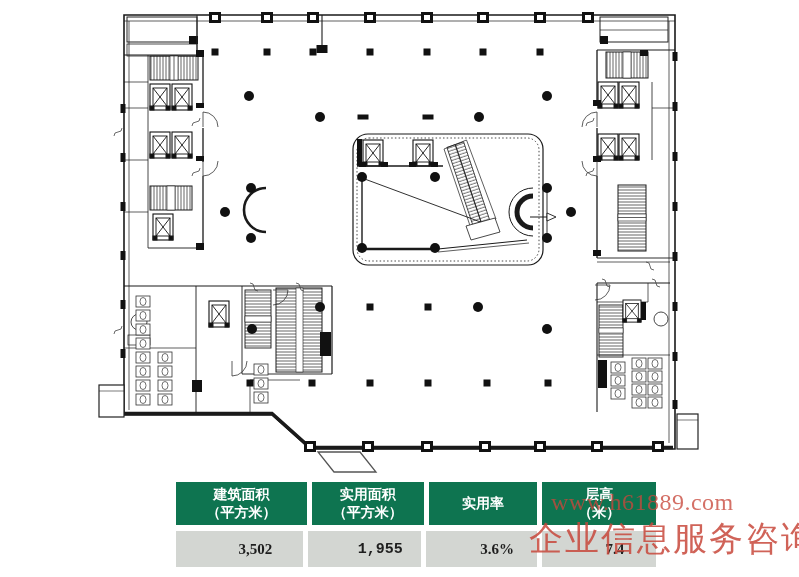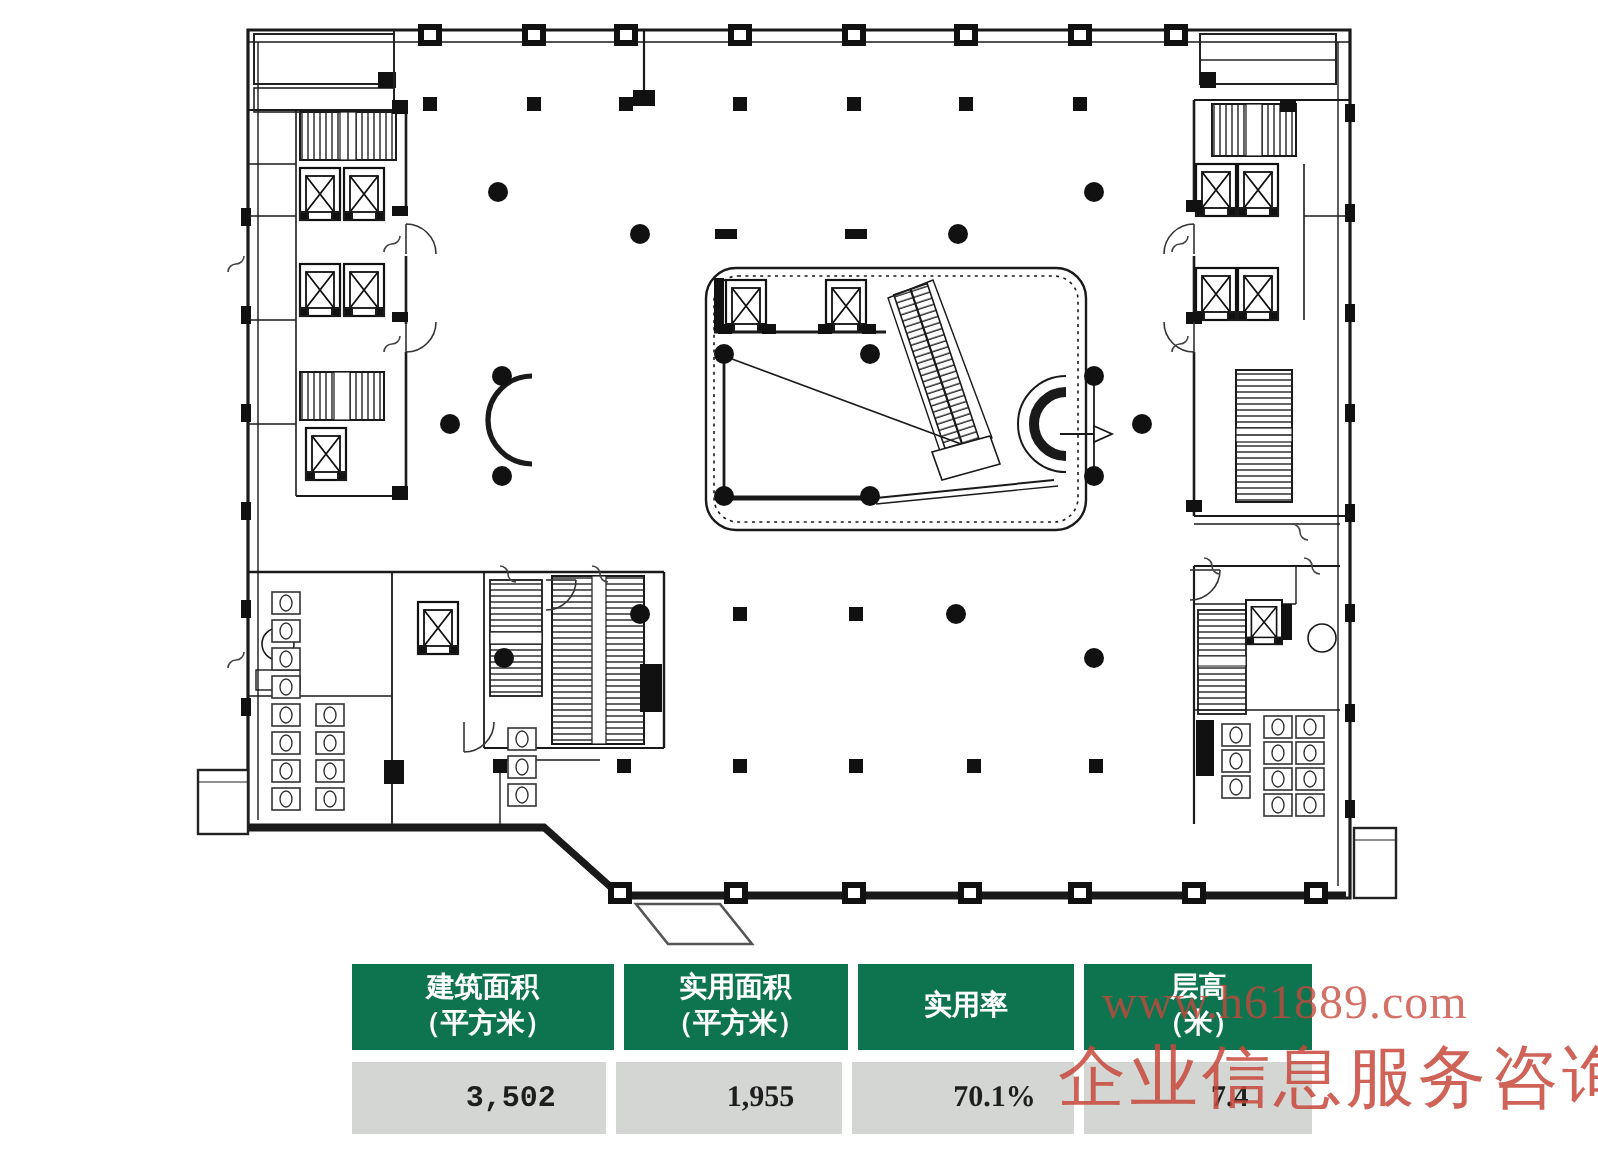"建筑面积" .th:nth-child(1),.td:nth-child(1) { font-family: Liberation Mono, monospace -> none }
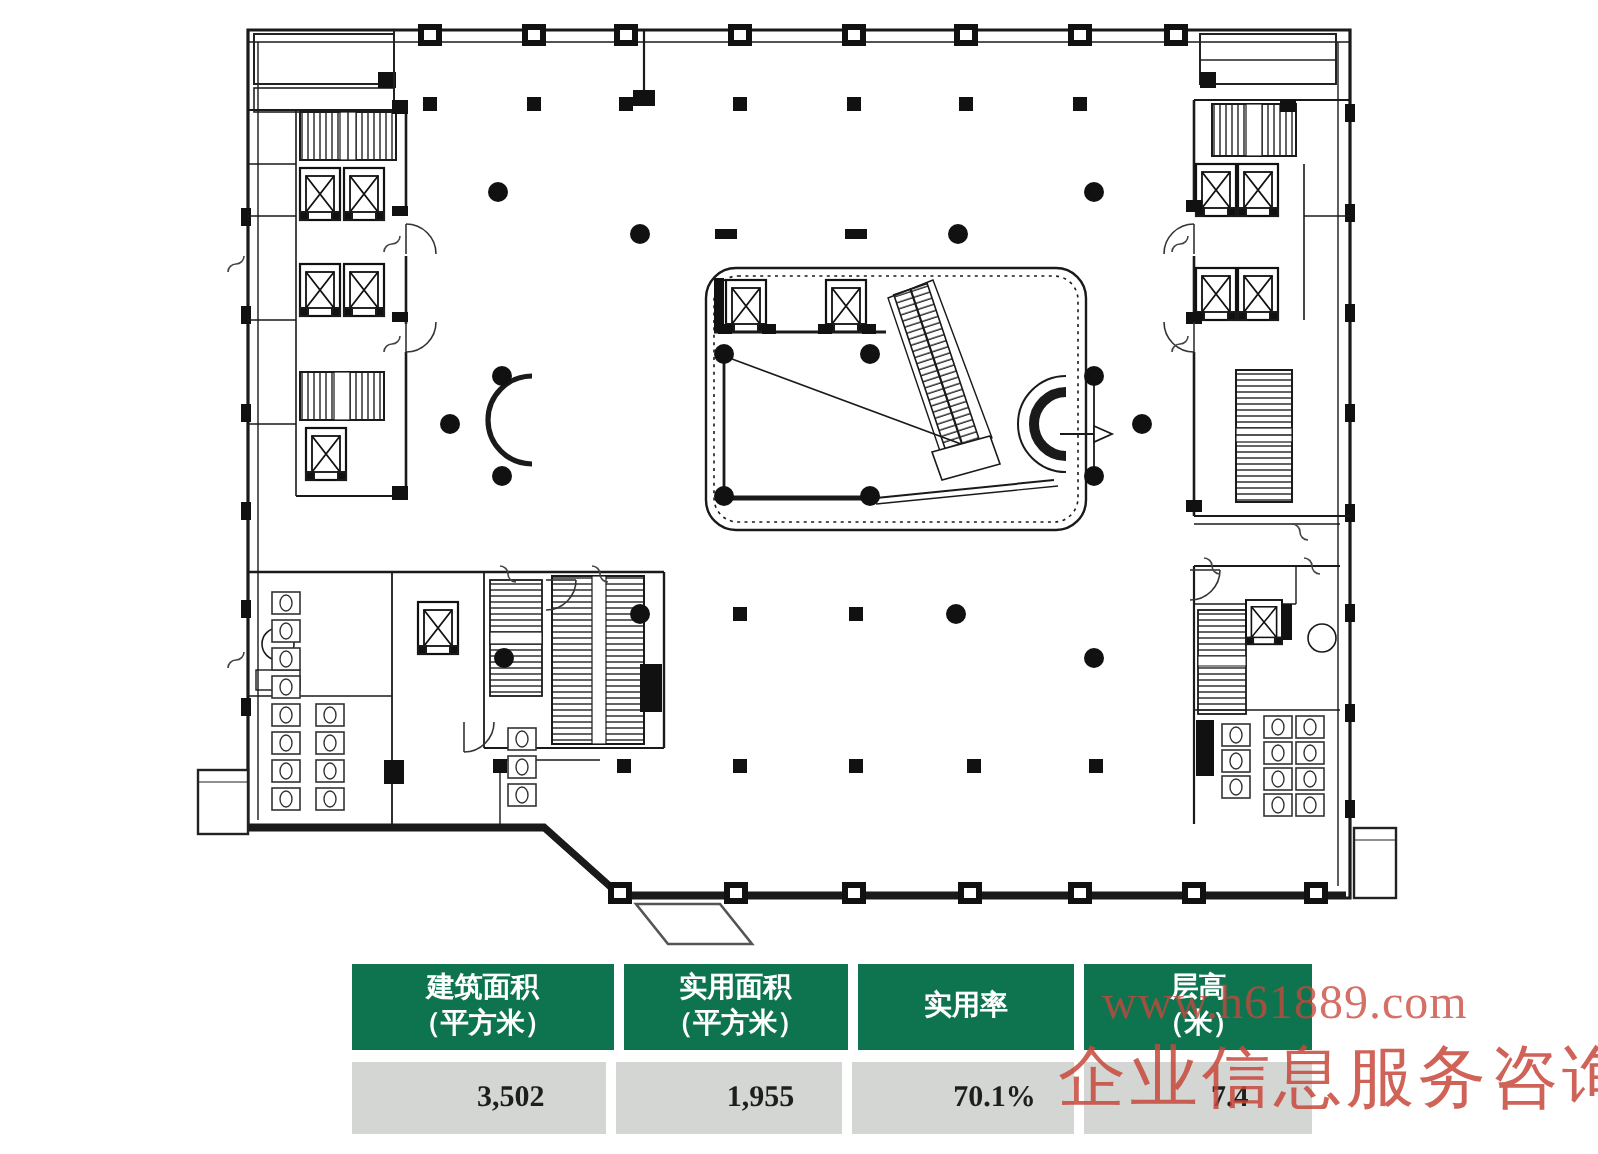"实用面积" .th:nth-child(2),.td:nth-child(2) { font-family: none -> Liberation Mono, monospace }
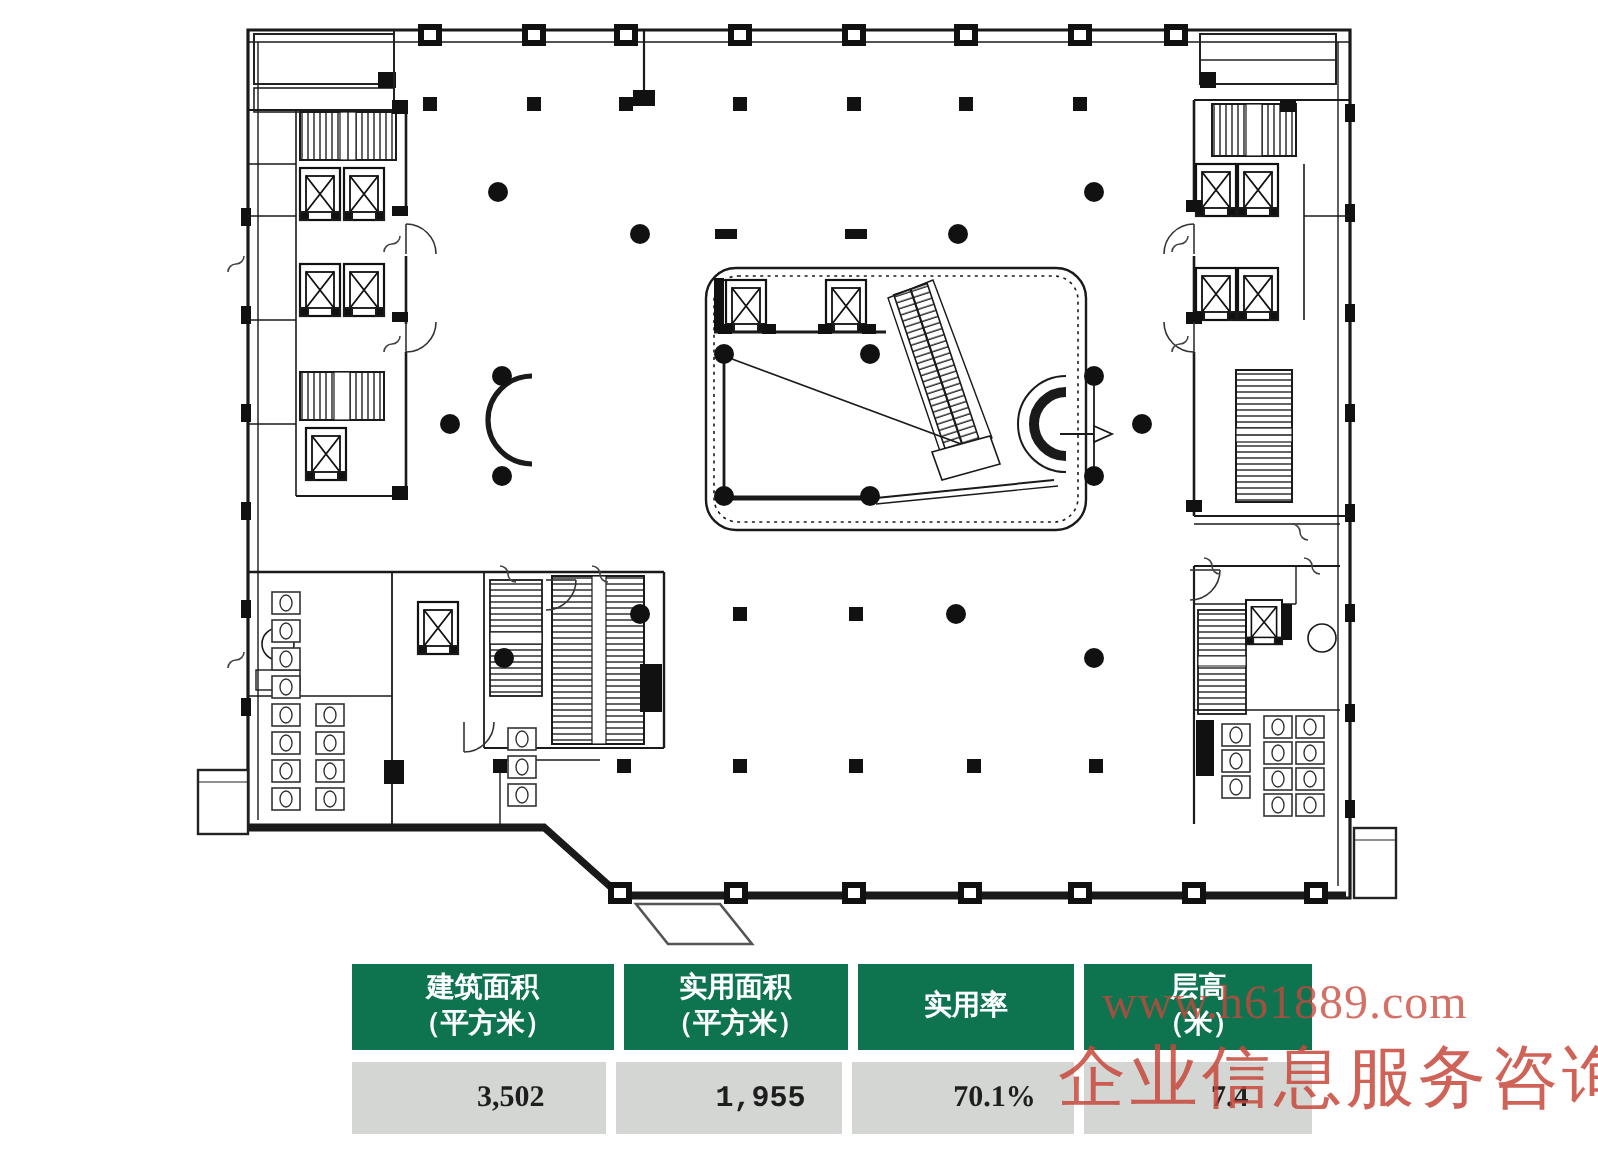"70.1%" div.td { text: 70.1% -> 3.6% }
